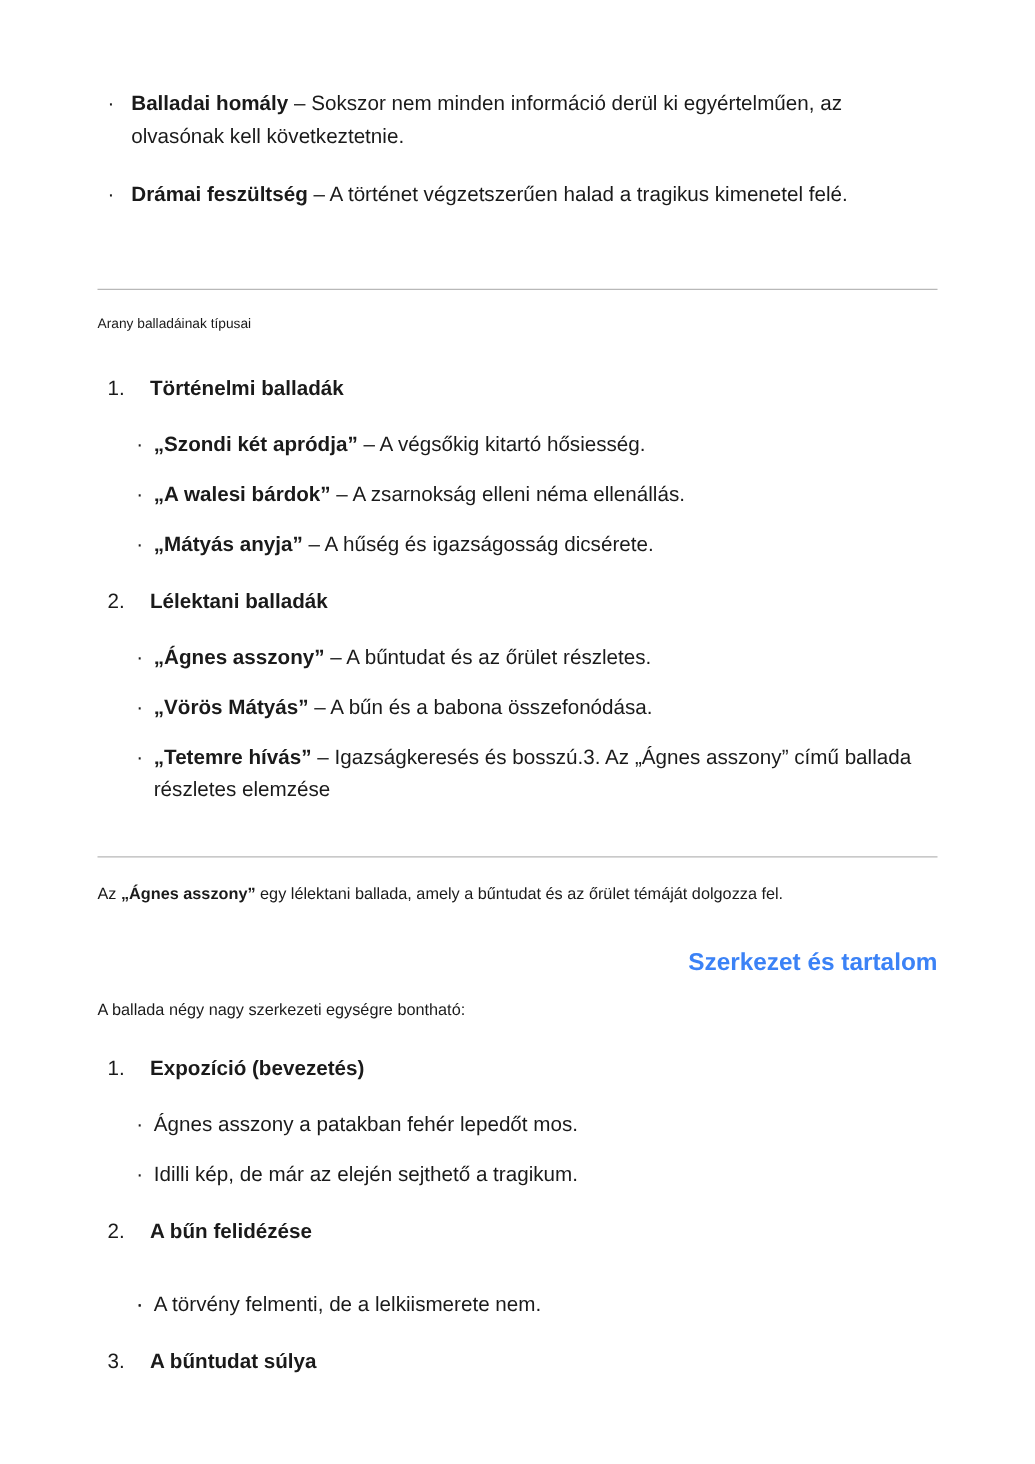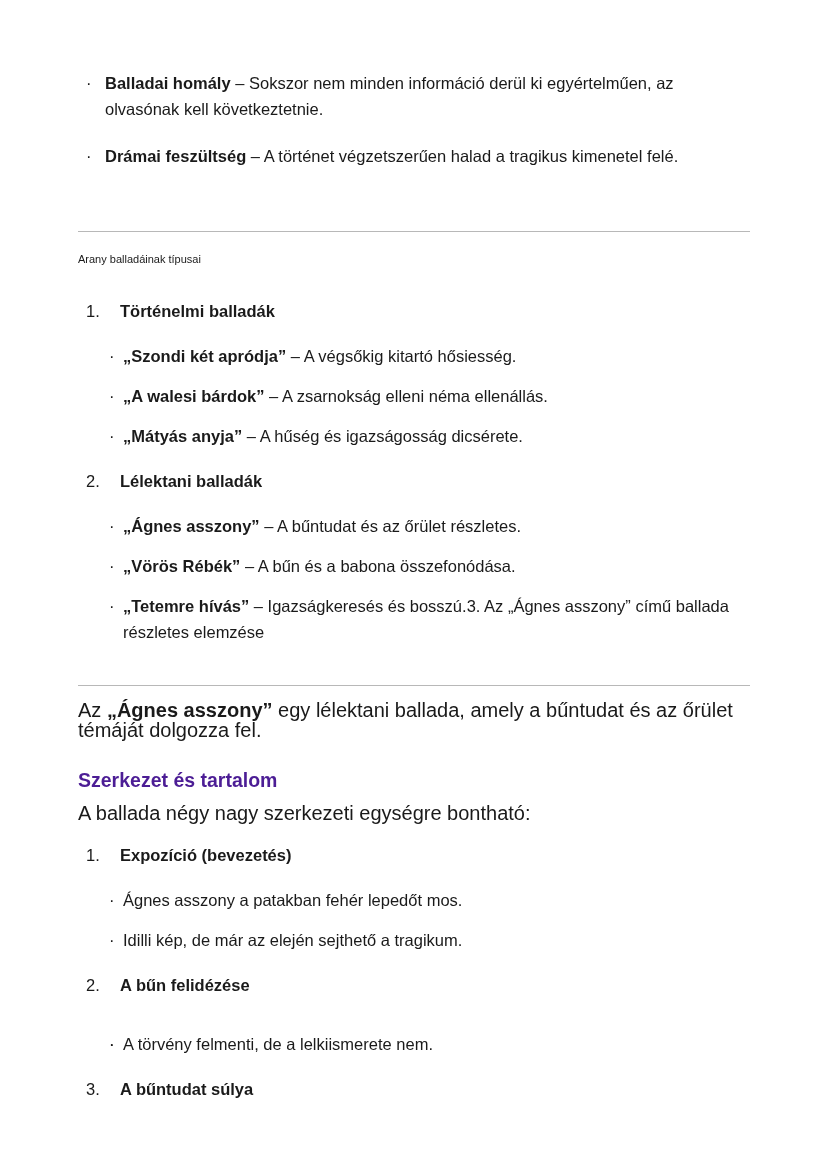"„Vörös Rébék”" span.bold { text: Rébék -> Mátyás }
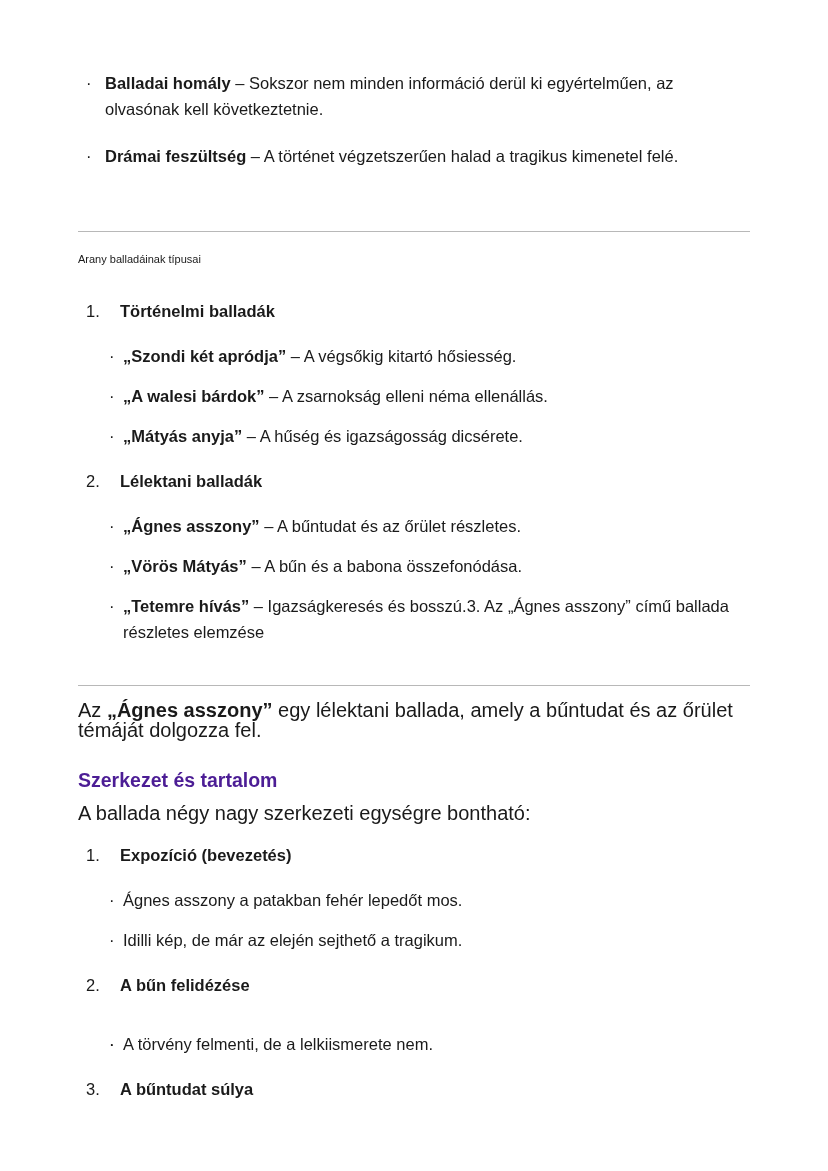"Az „Ágnes asszony” egy lélektani" .para { font-size: 20px -> 13px; line-height: 20px -> 30px }
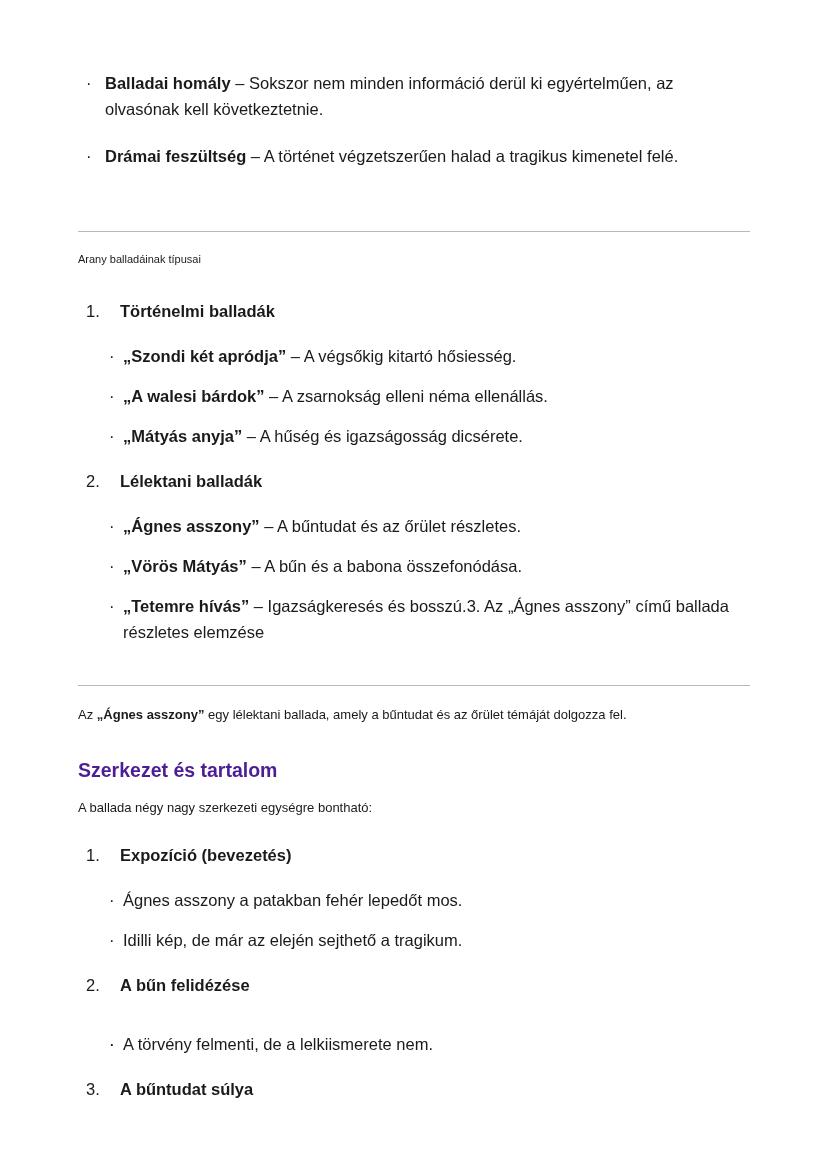"Szerkezet és tartalom" .heading2 { color: #4c1d95 -> #3b82f6; text-align: none -> right }
